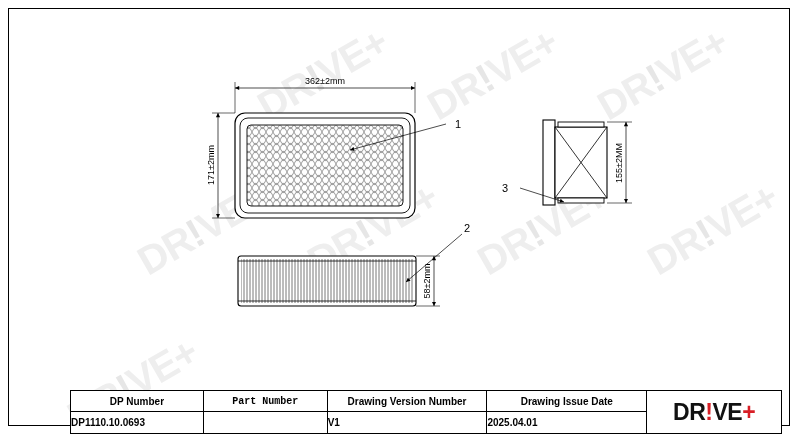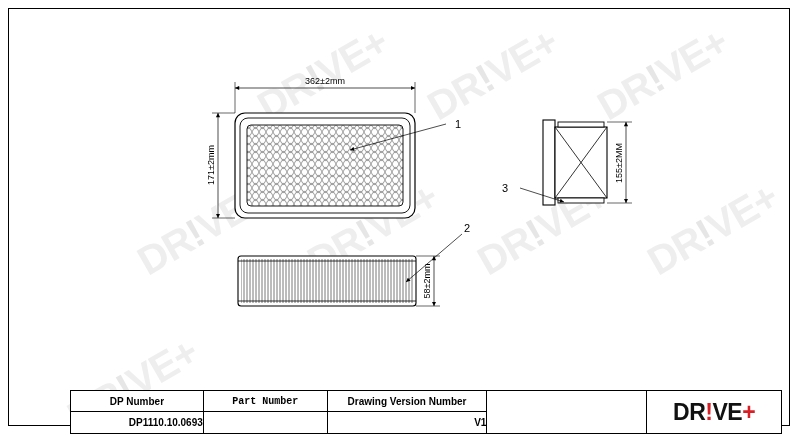"Drawing Issue Date" div.tb-head { html: none -> <div>Drawing Issue Date</div> }
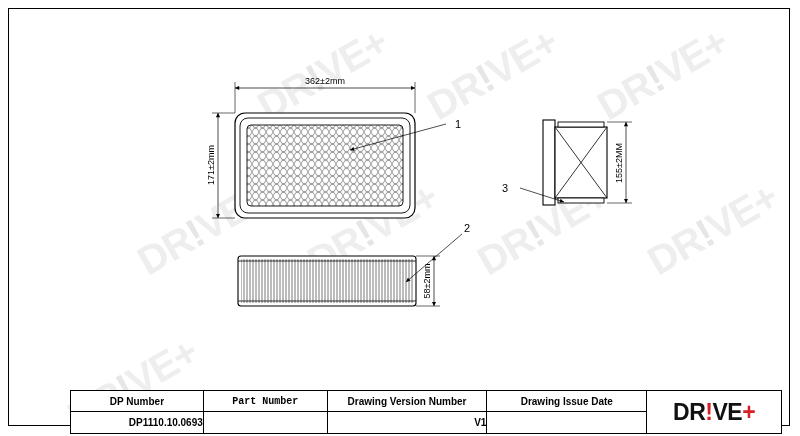"DP1110.10.0693" .tb-val { text-align: right -> left }
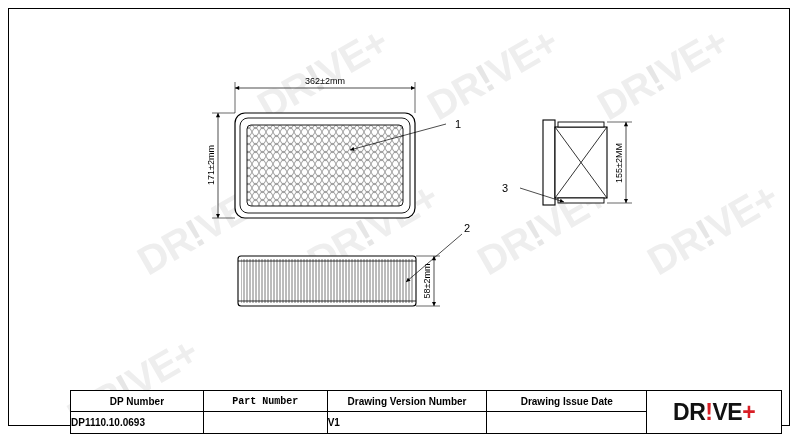"2025.04.01" div.tb-val { html: none -> <div>2025.04.01</div> }
